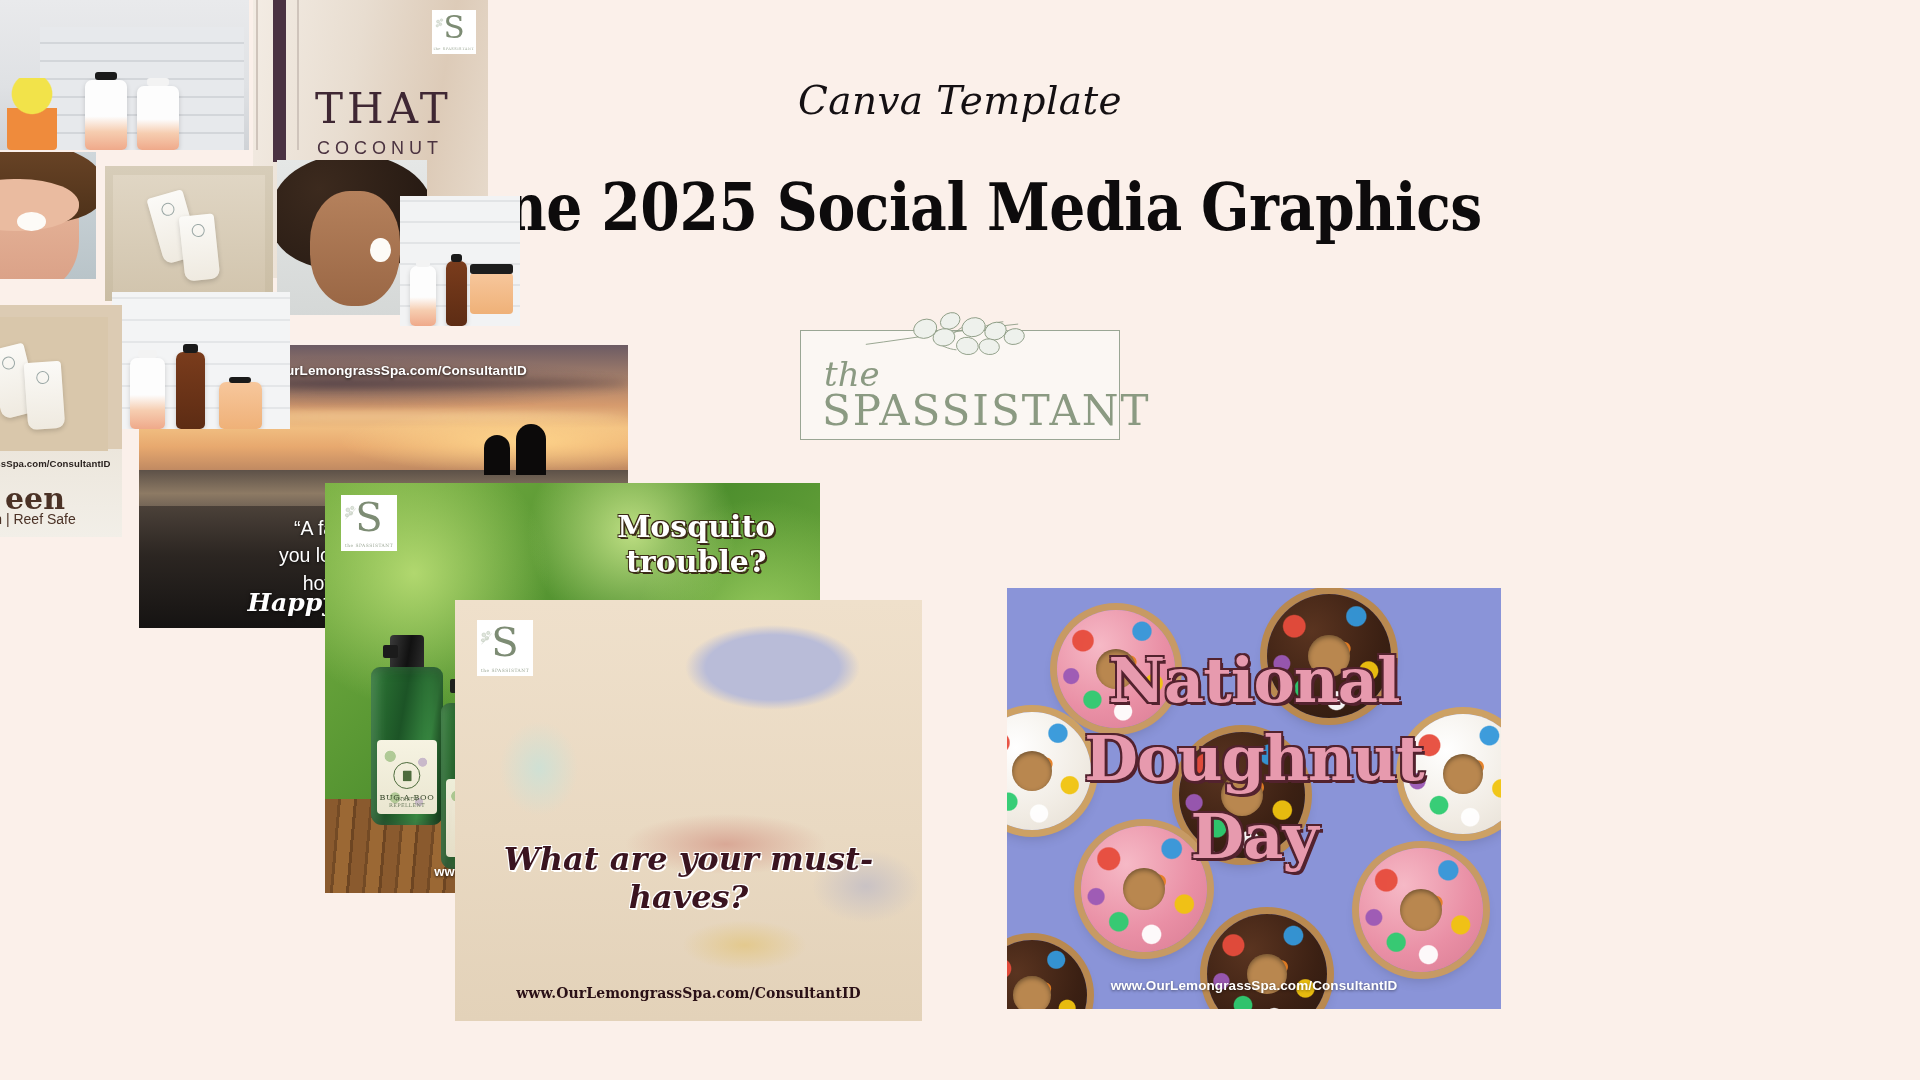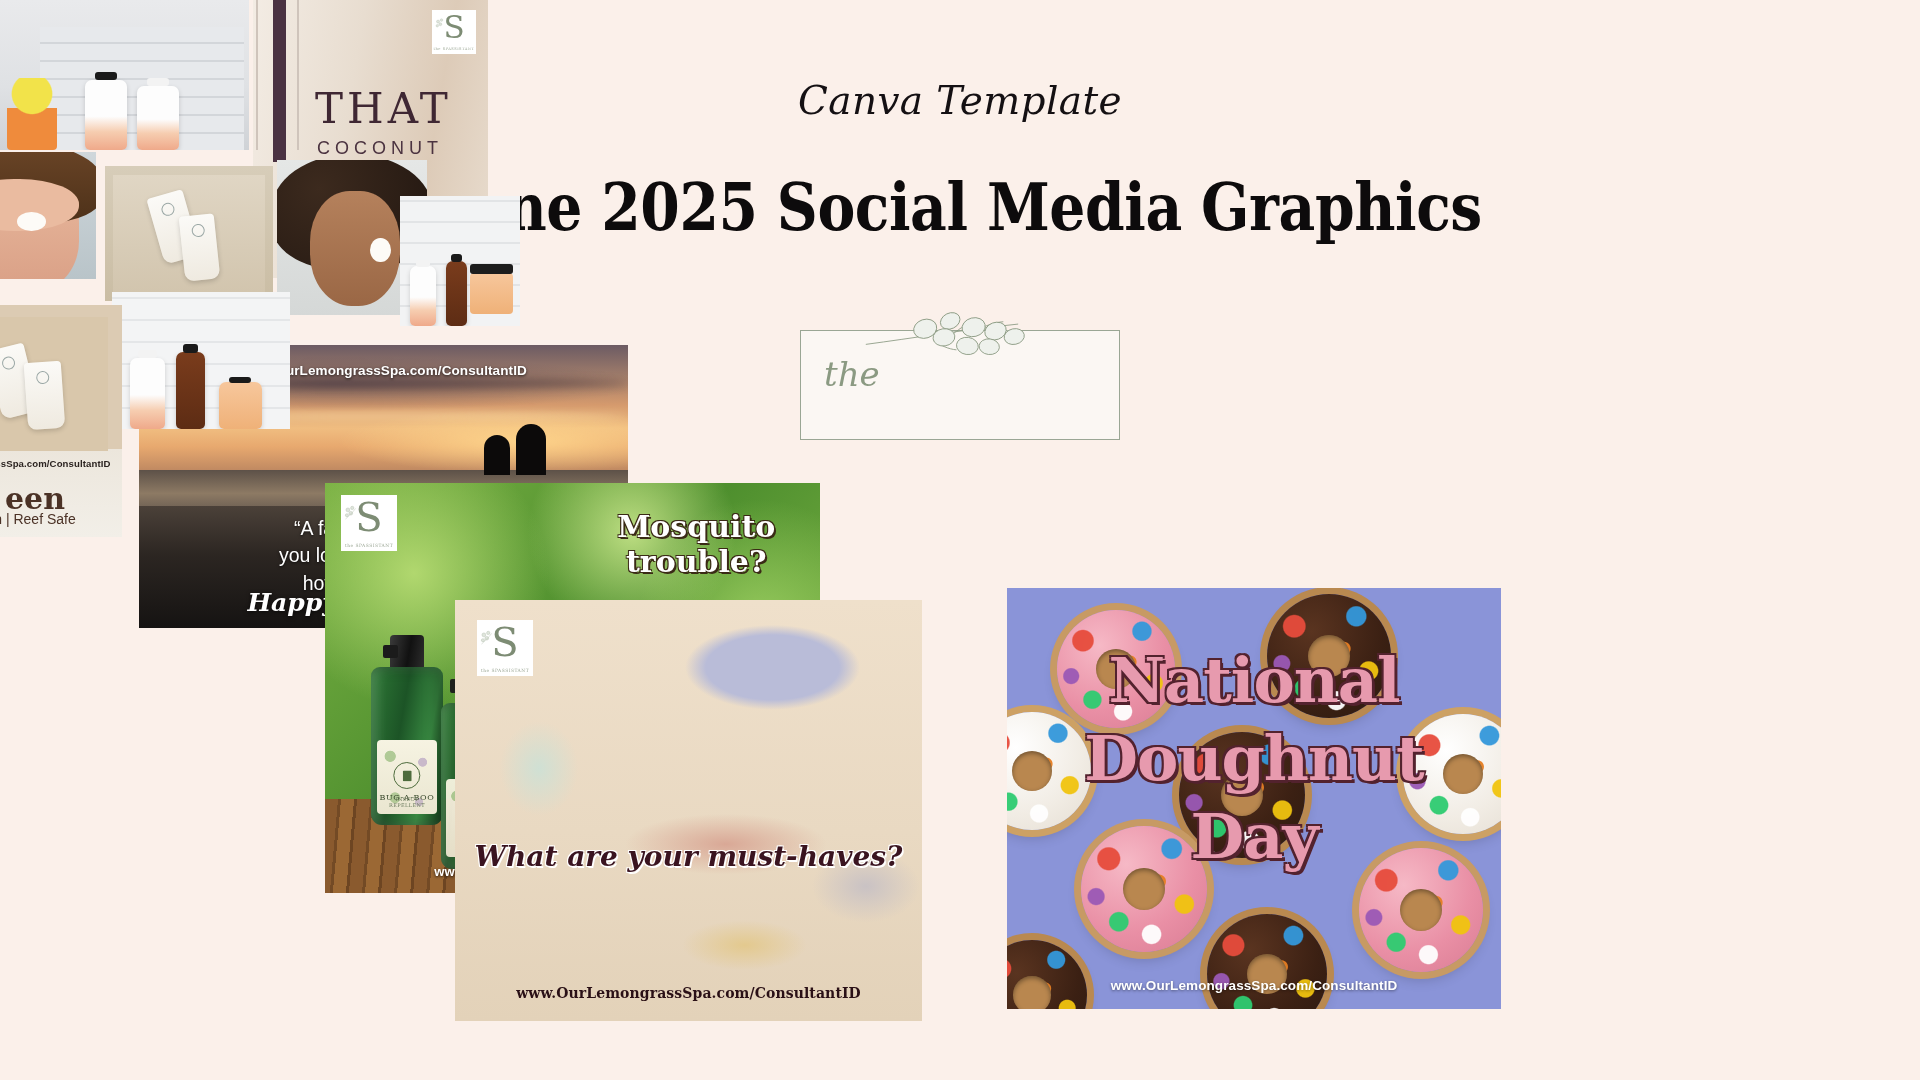"SPASSISTANT" div { html: none -> <div>SPASSISTANT</div> }
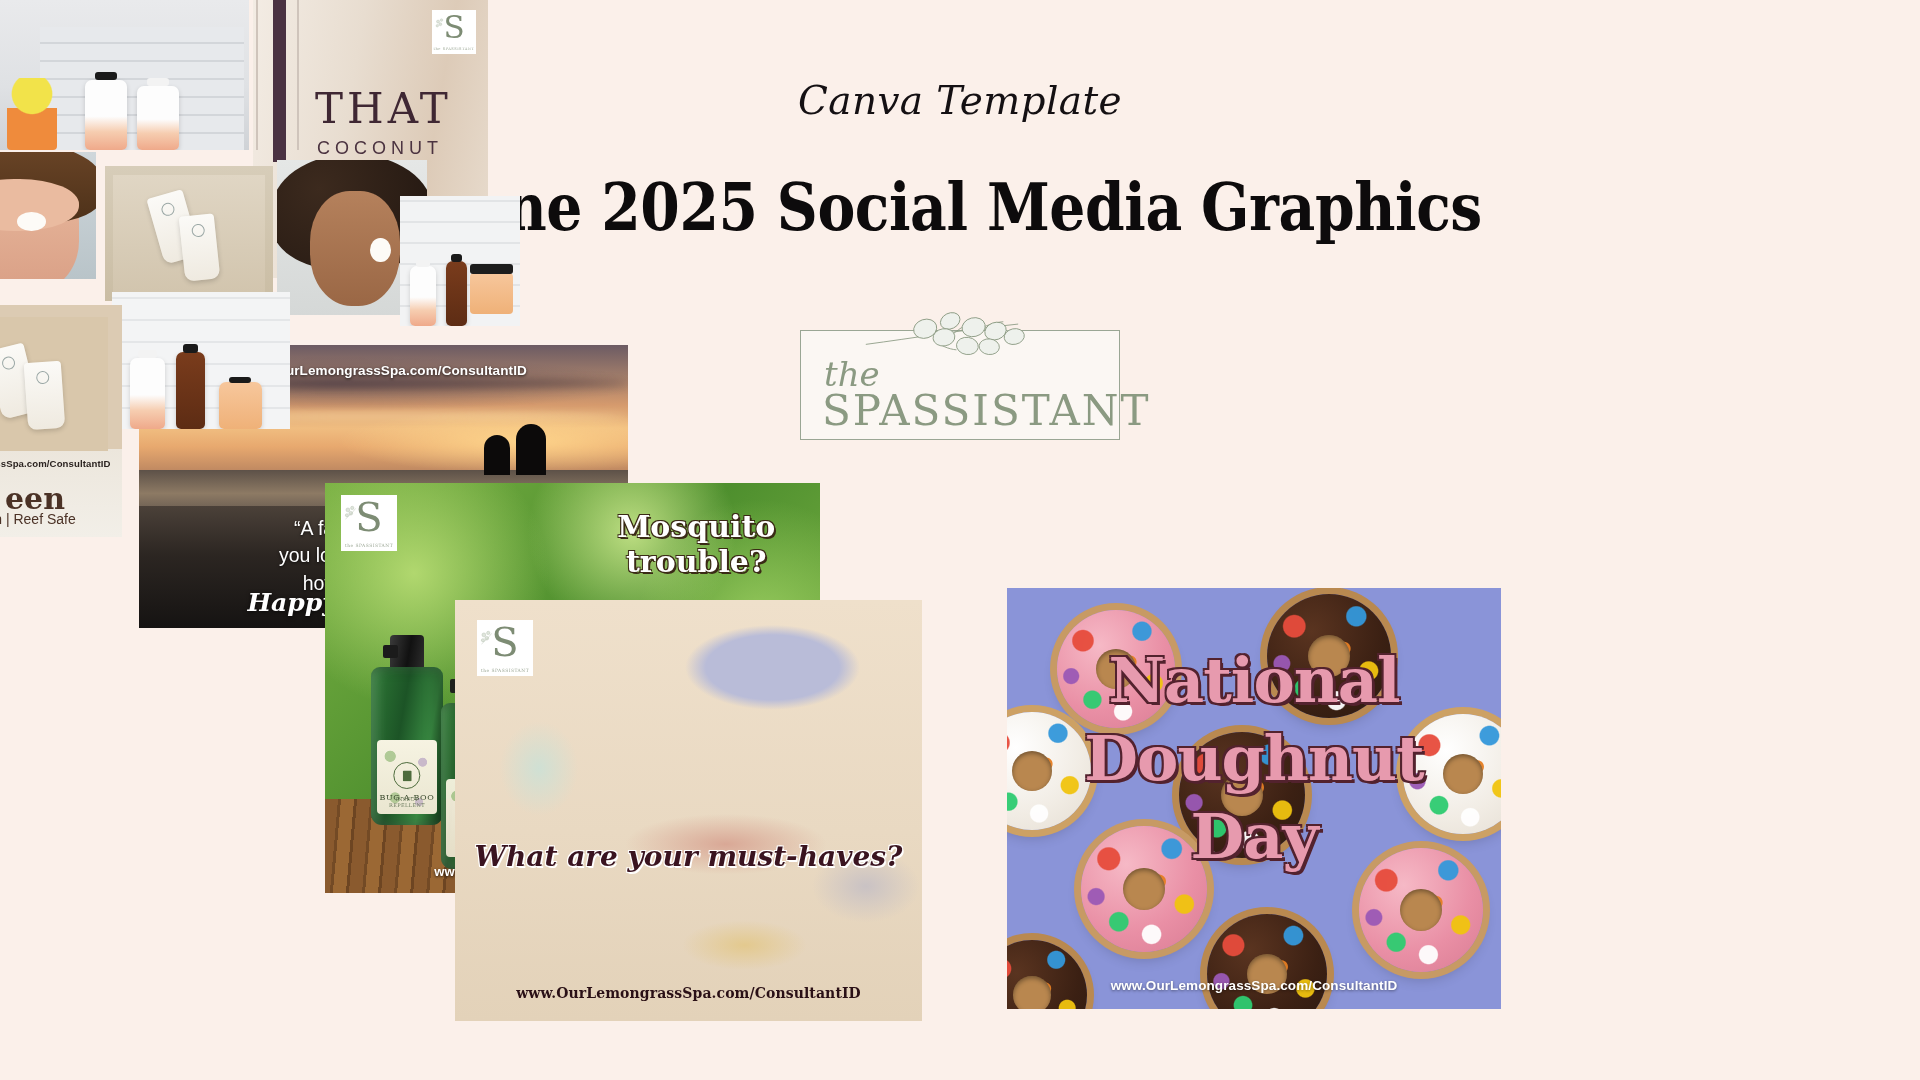"What are your must-haves?" #skincare .t3 { font-size: 28px -> 32px }
